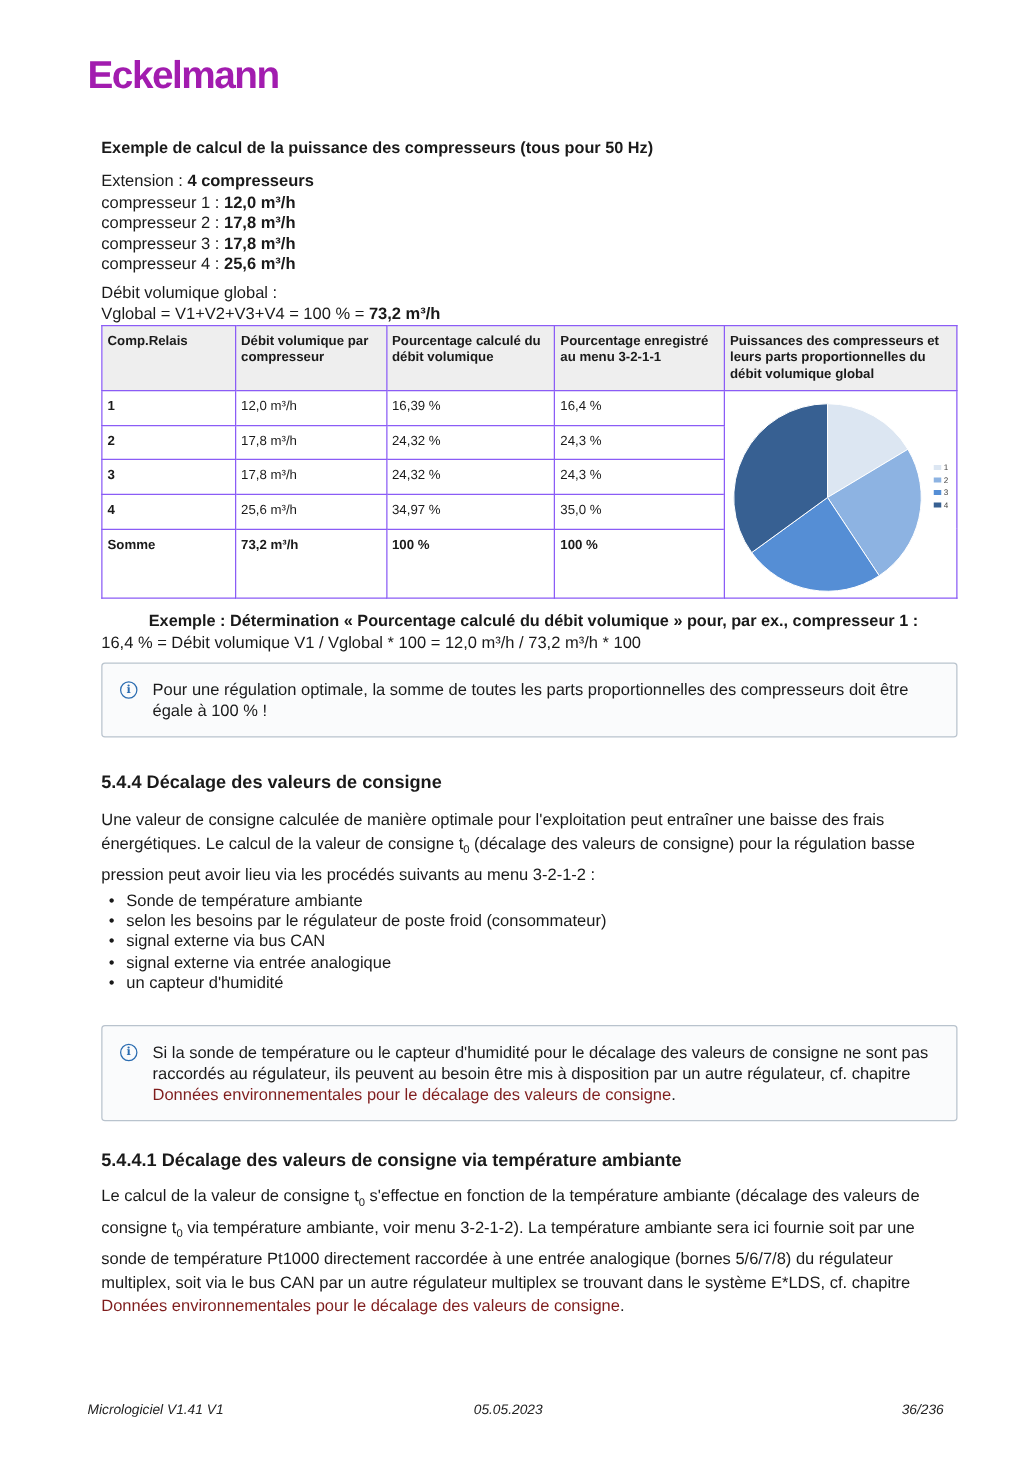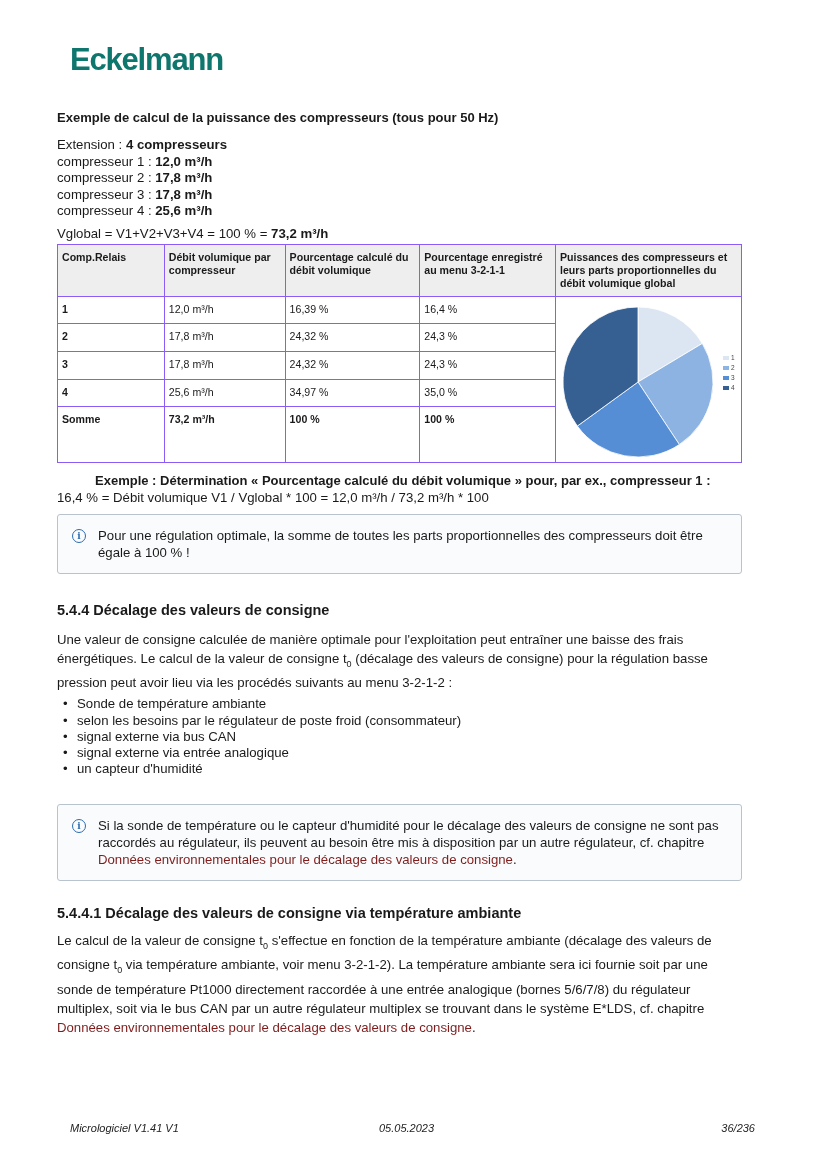"Eckelmann" .logo { color: #0f766e -> #a21caf }
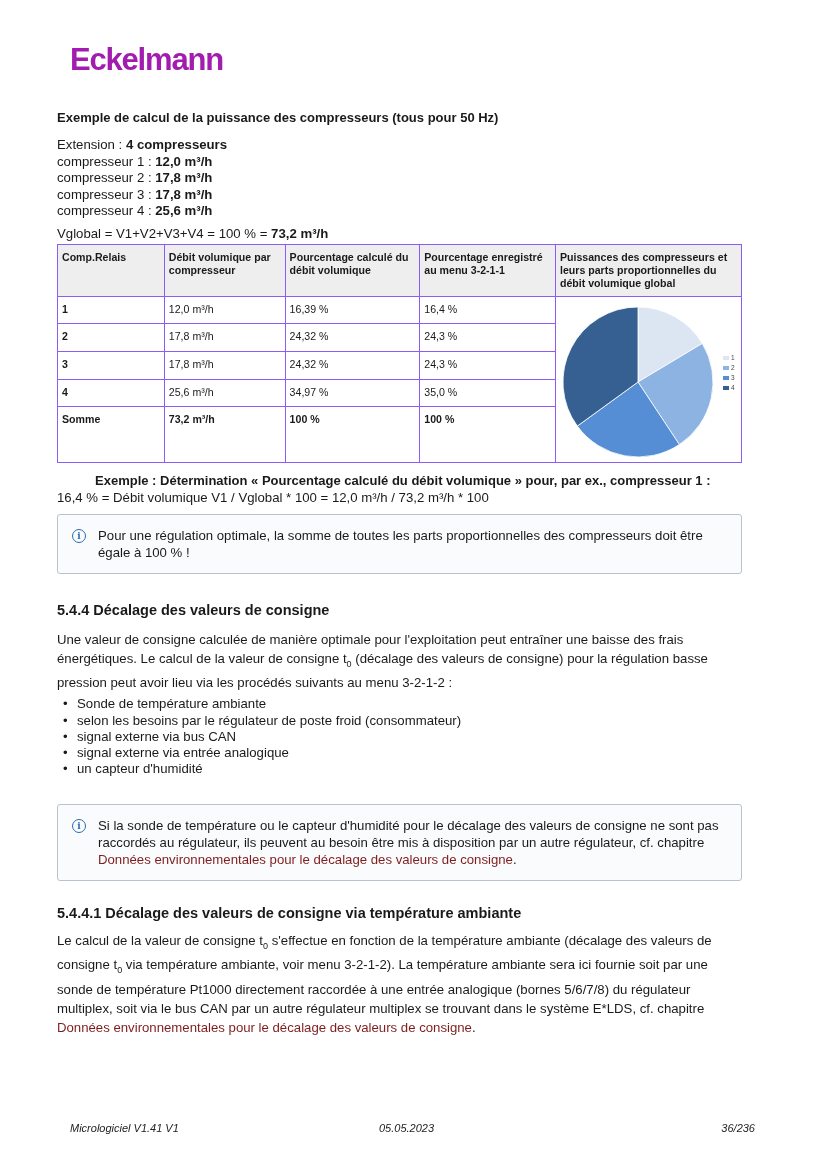"Exemple de calcul de la" .content { left: 57px -> 81px }
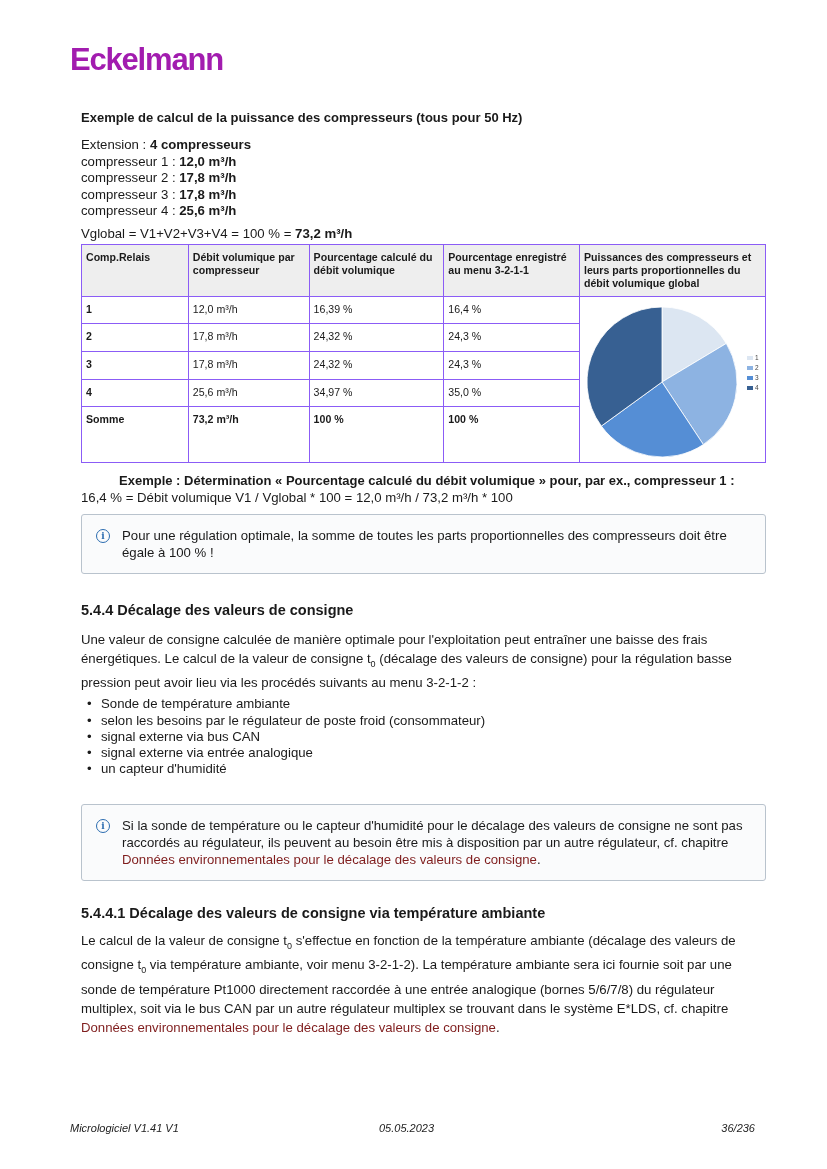"Débit volumique global :" div { html: none -> <div>Débit volumique global :</div> }
